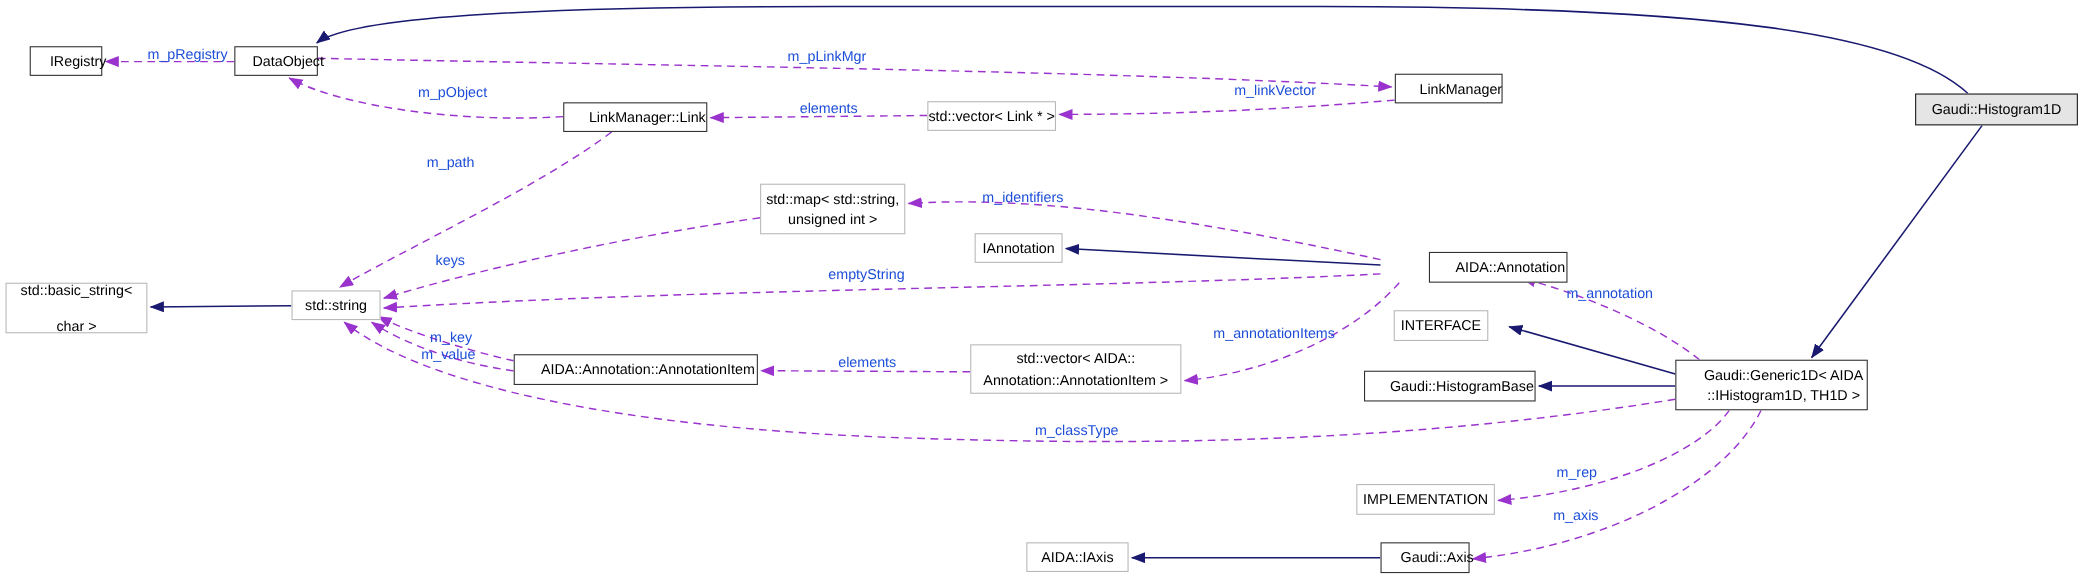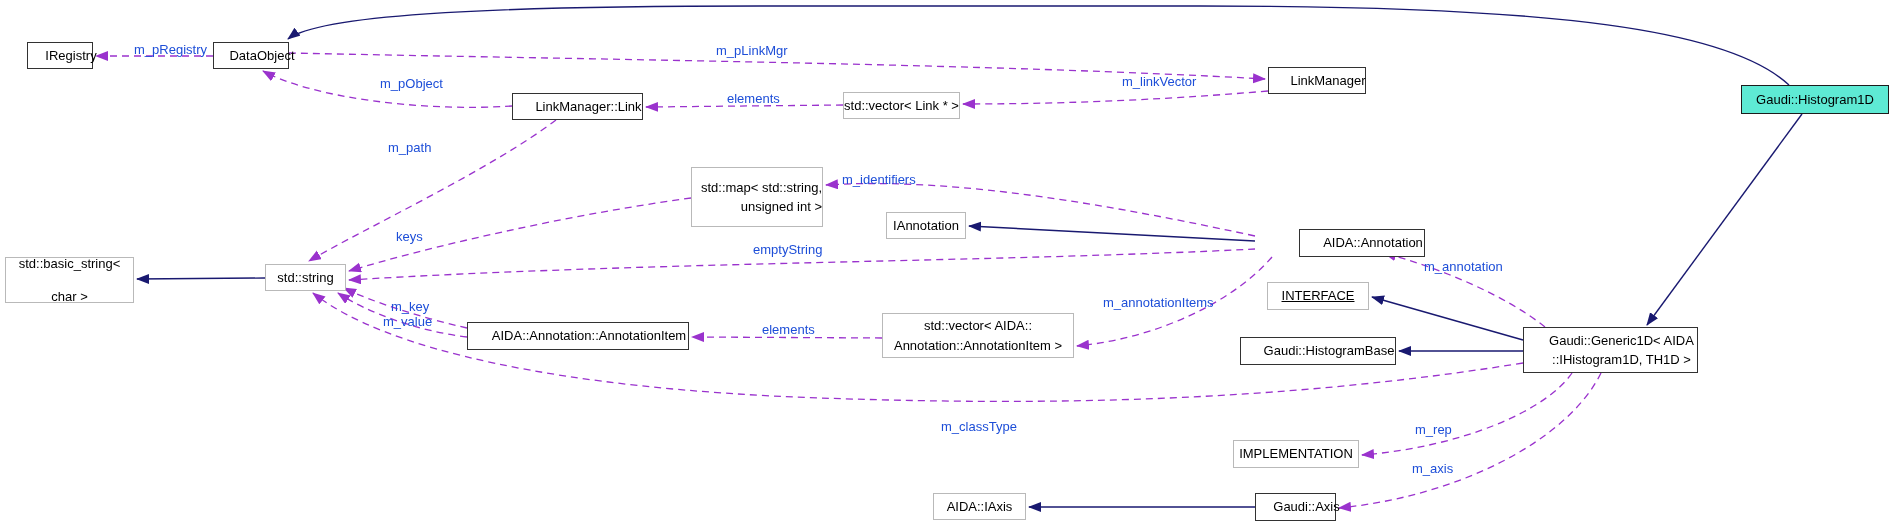"Gaudi::Histogram1D" .node.main { background: #5eead4 -> #e5e5e5 }
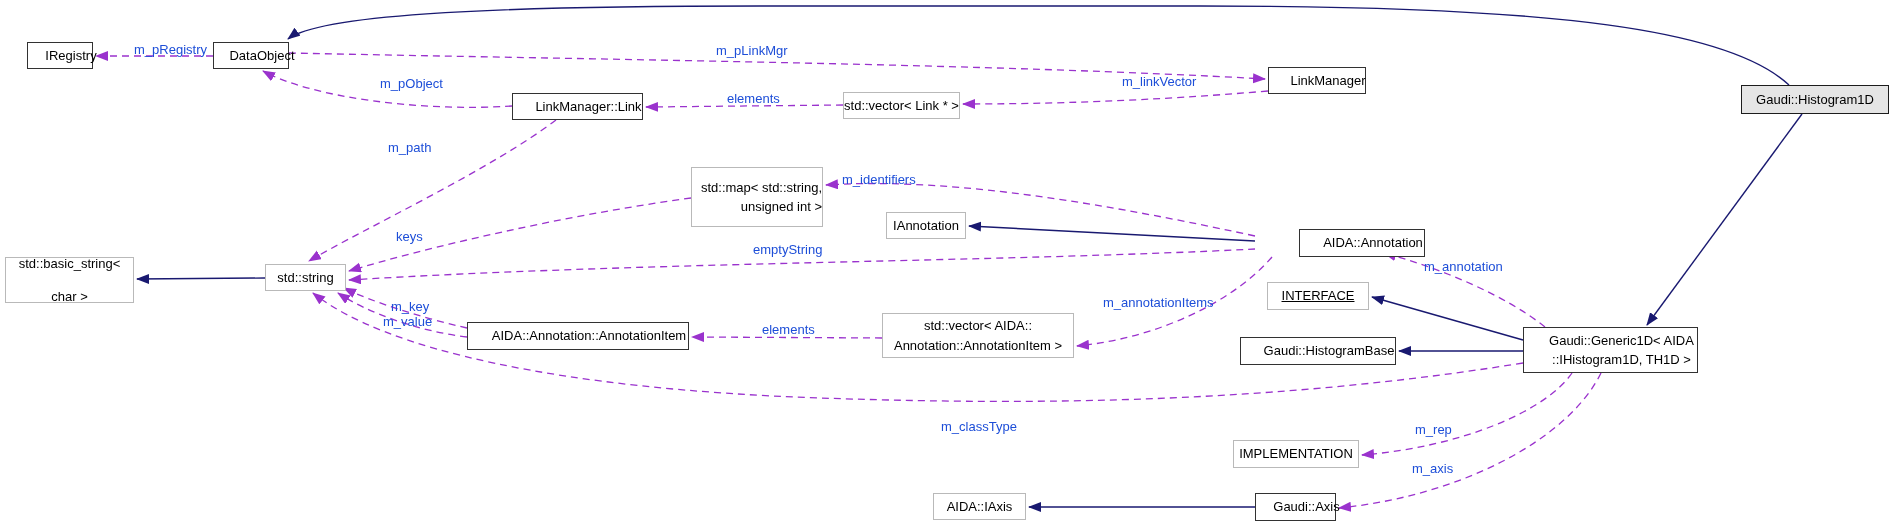"std::map< std::string," div.node { align-items: flex-end -> none; height: 60px -> 46px }
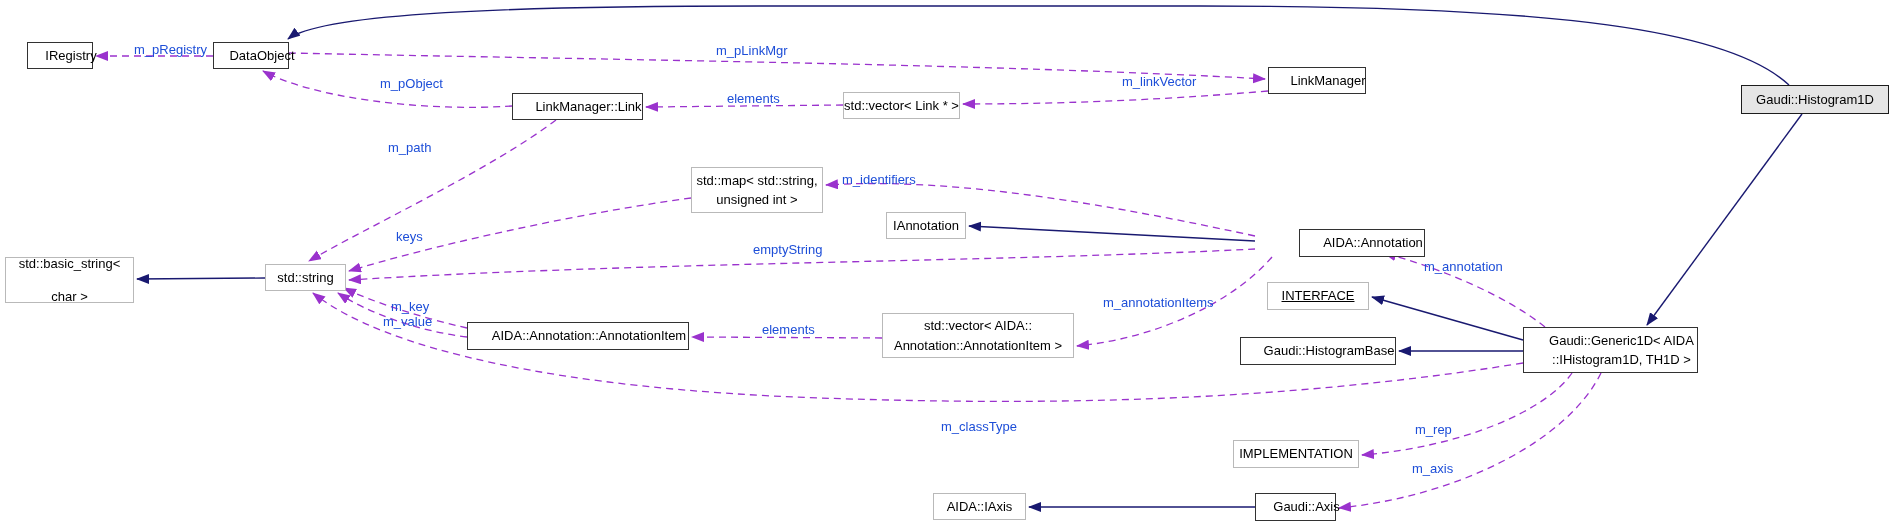"m_identifiers" span.edge-label { left: 842px -> 893px }
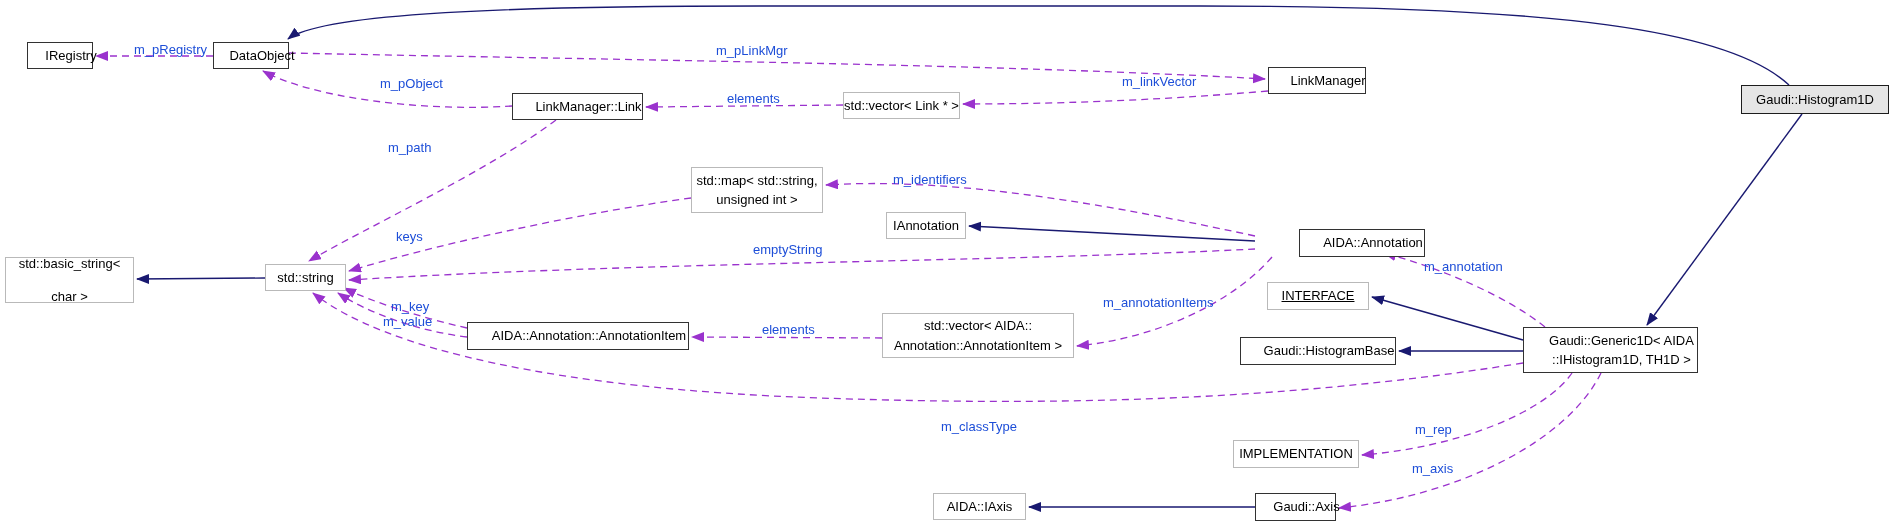"INTERFACE" div.node { text-decoration: underline -> none; width: 102px -> 86px }
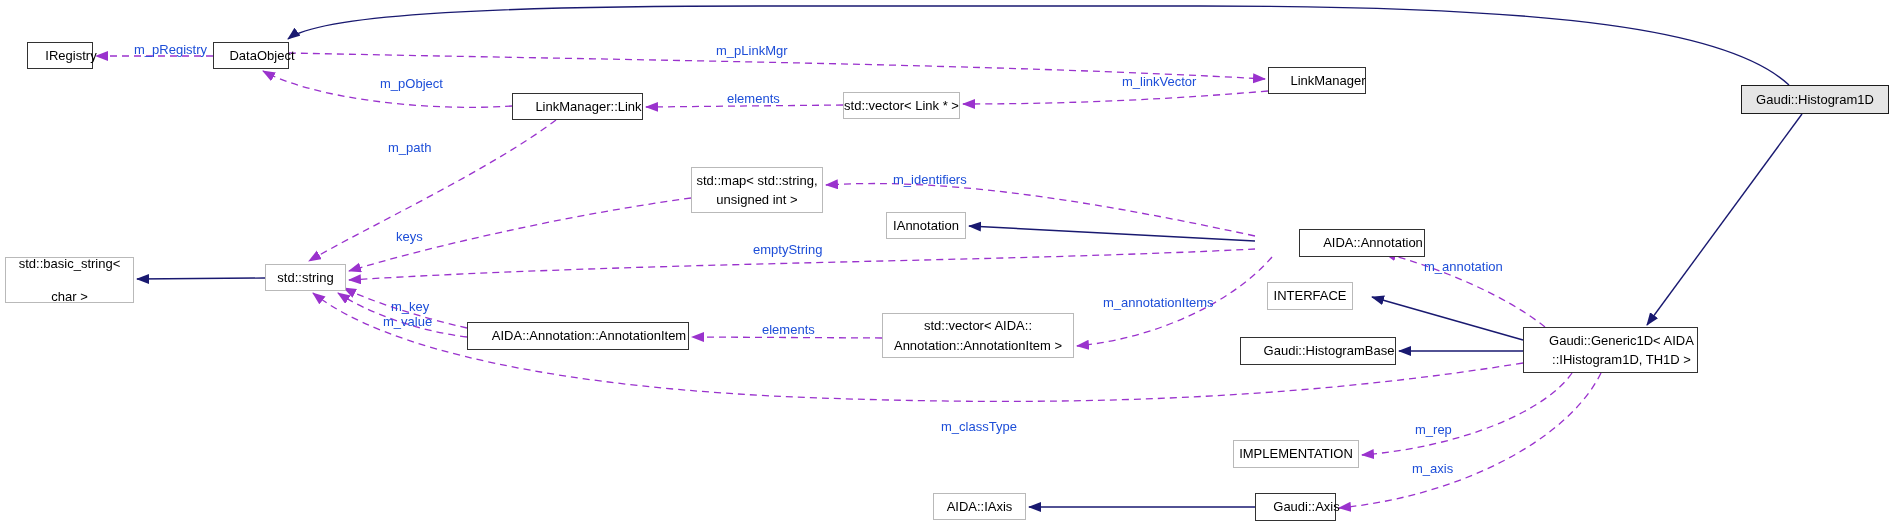"m_classType" span.edge-label { margin-top: 36px -> none }
